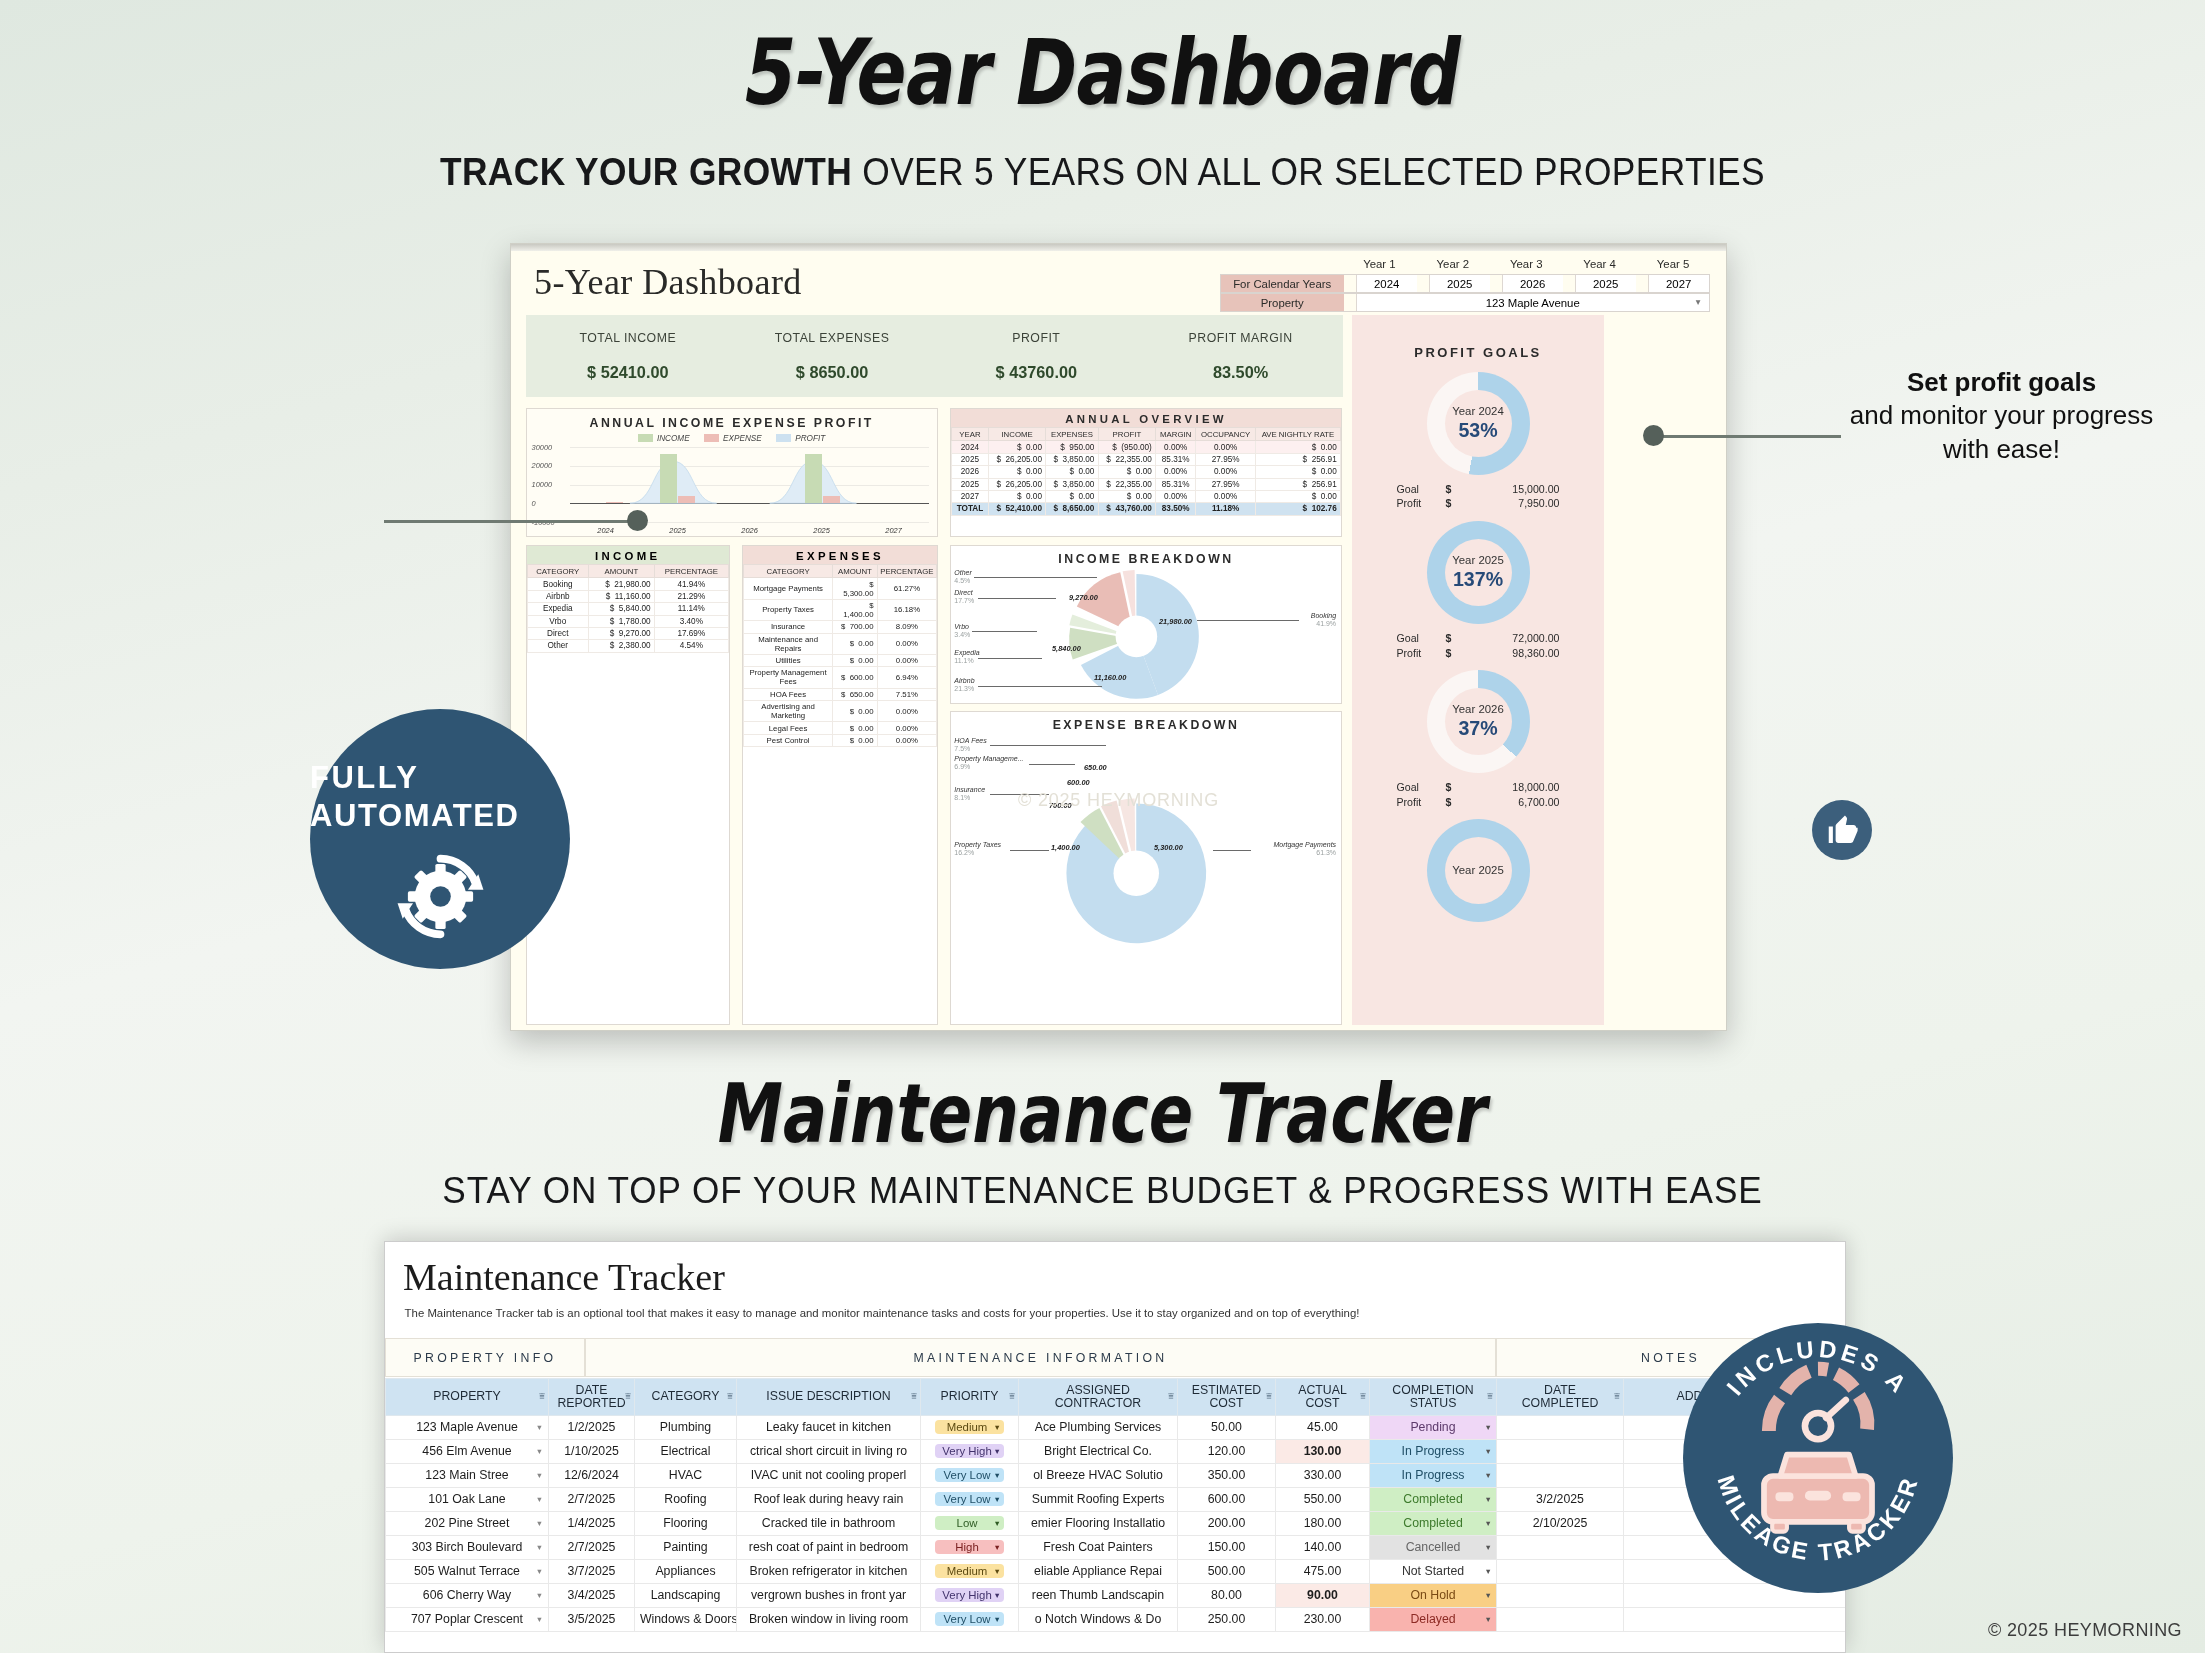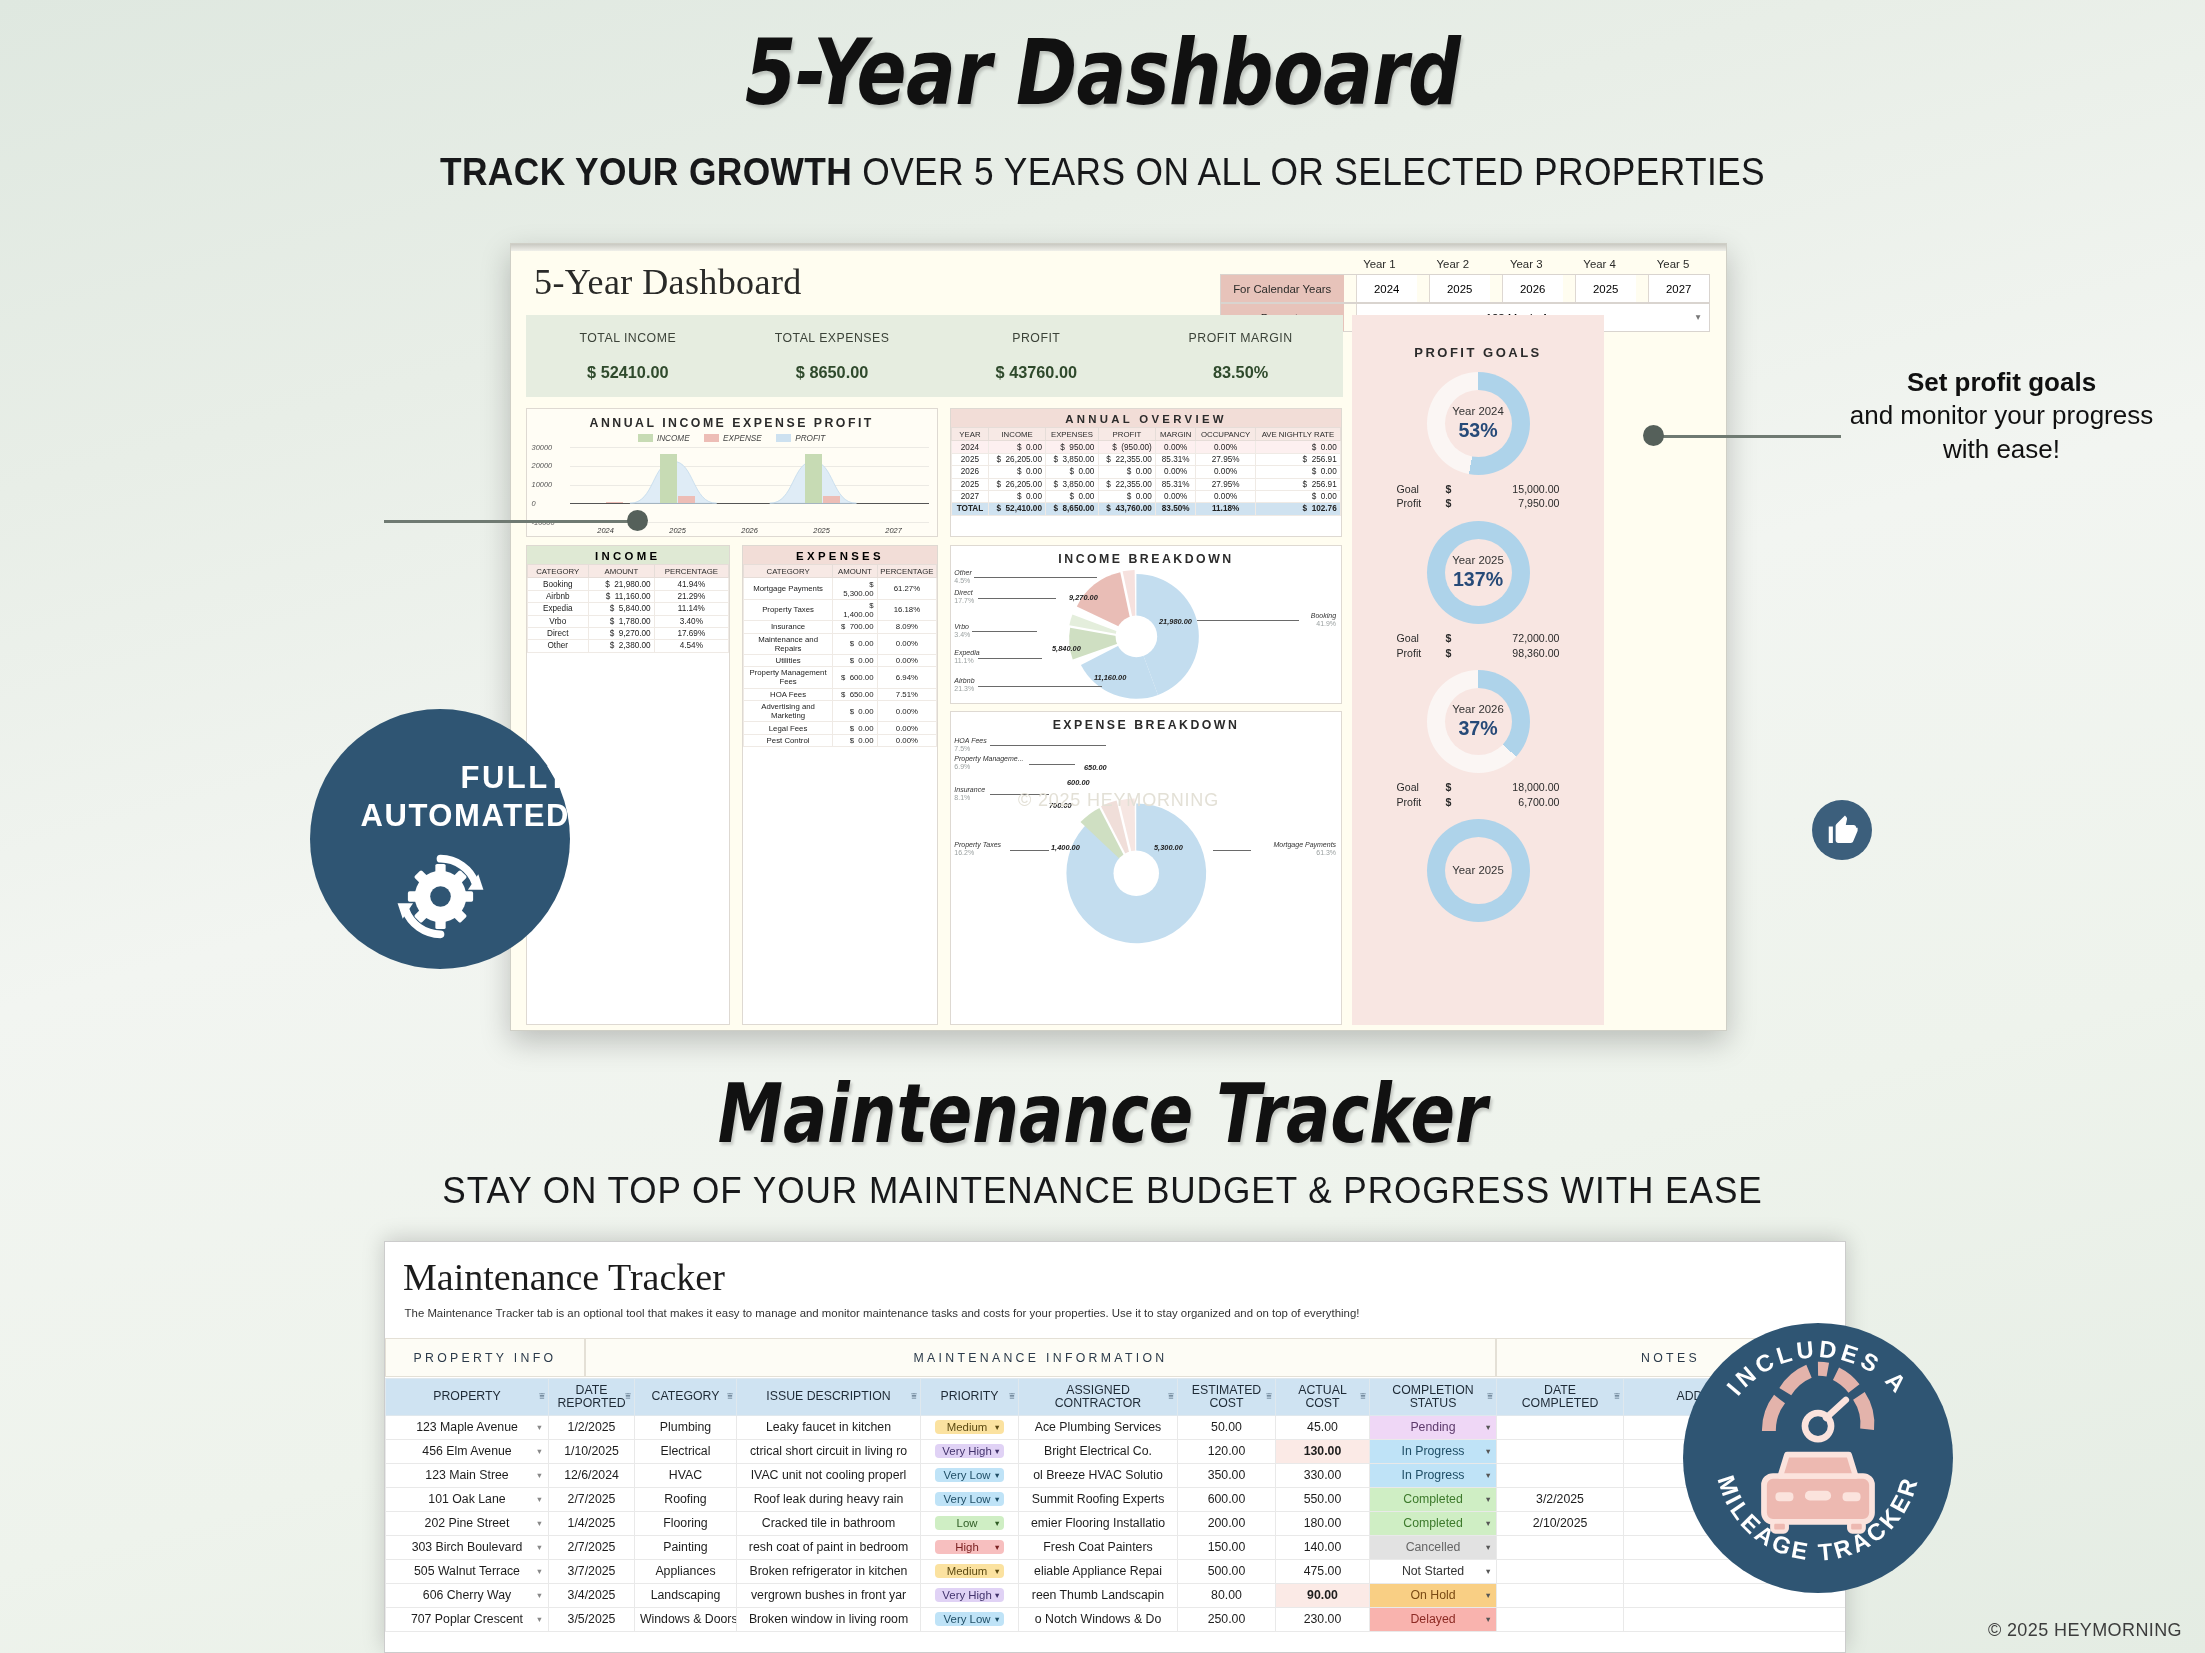"For Calendar Years" .yearsel .row { height: 29px -> 19px }
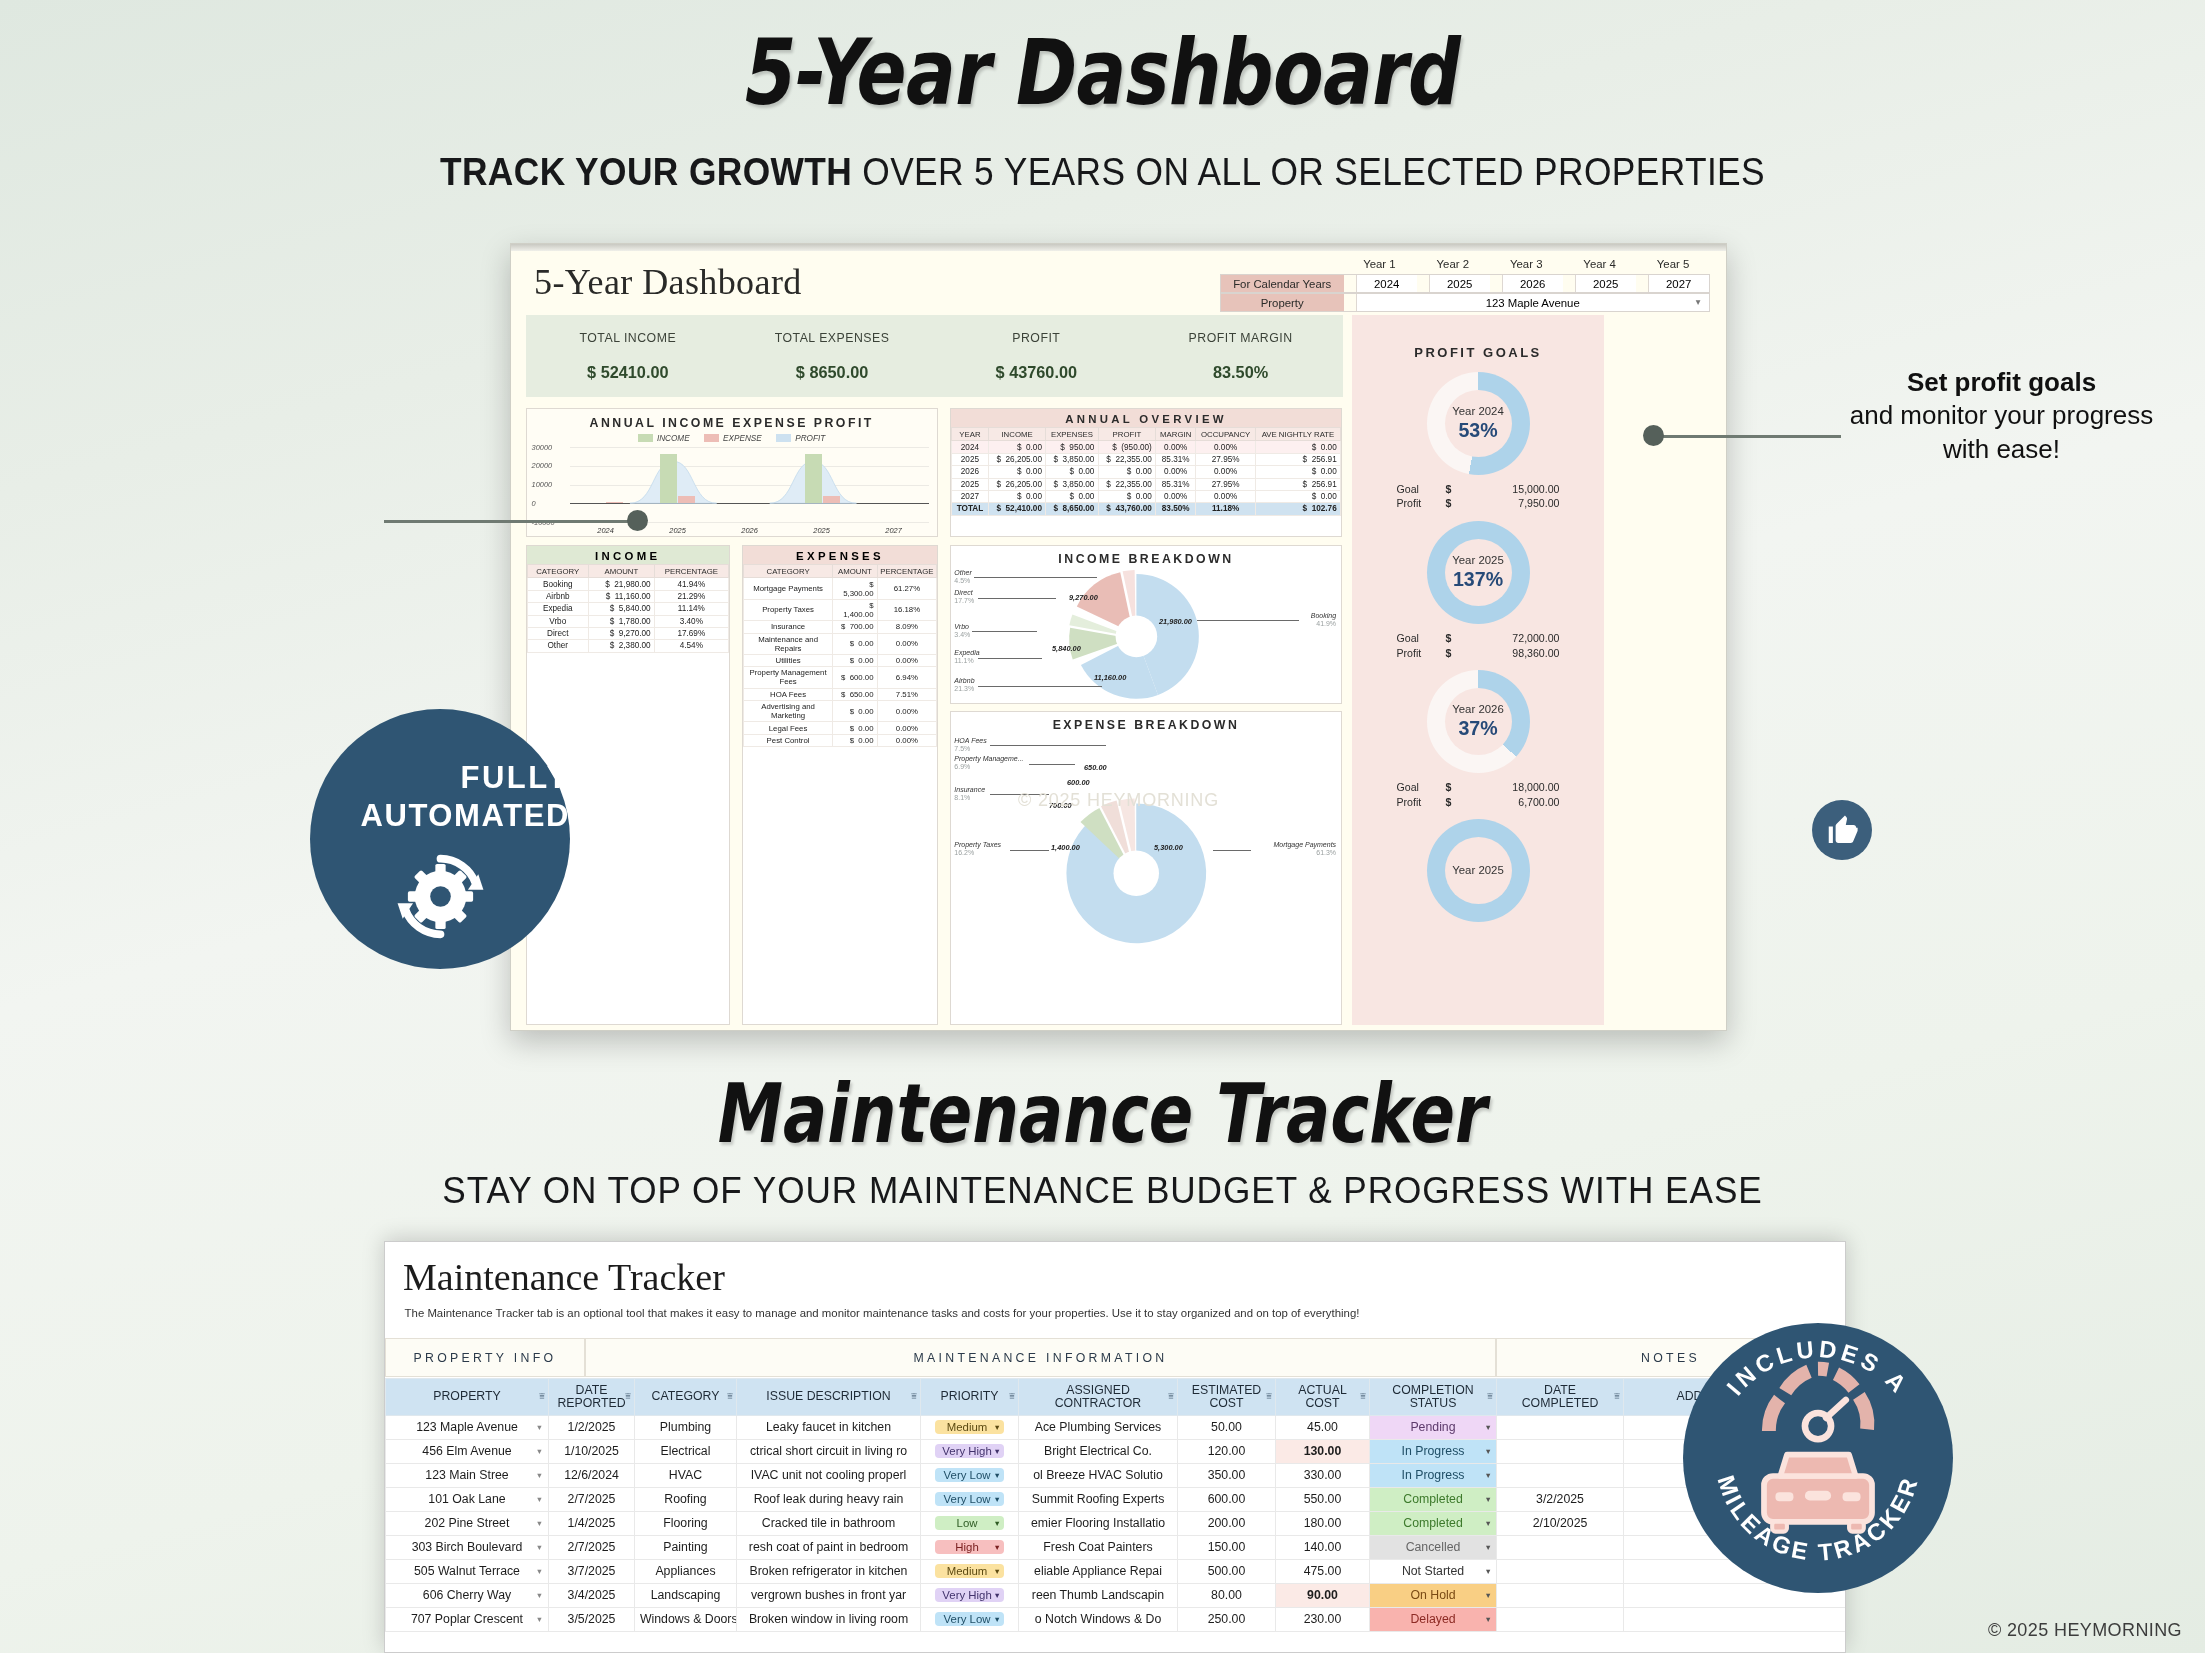"FULLY" .badge { text-align: right -> left }
